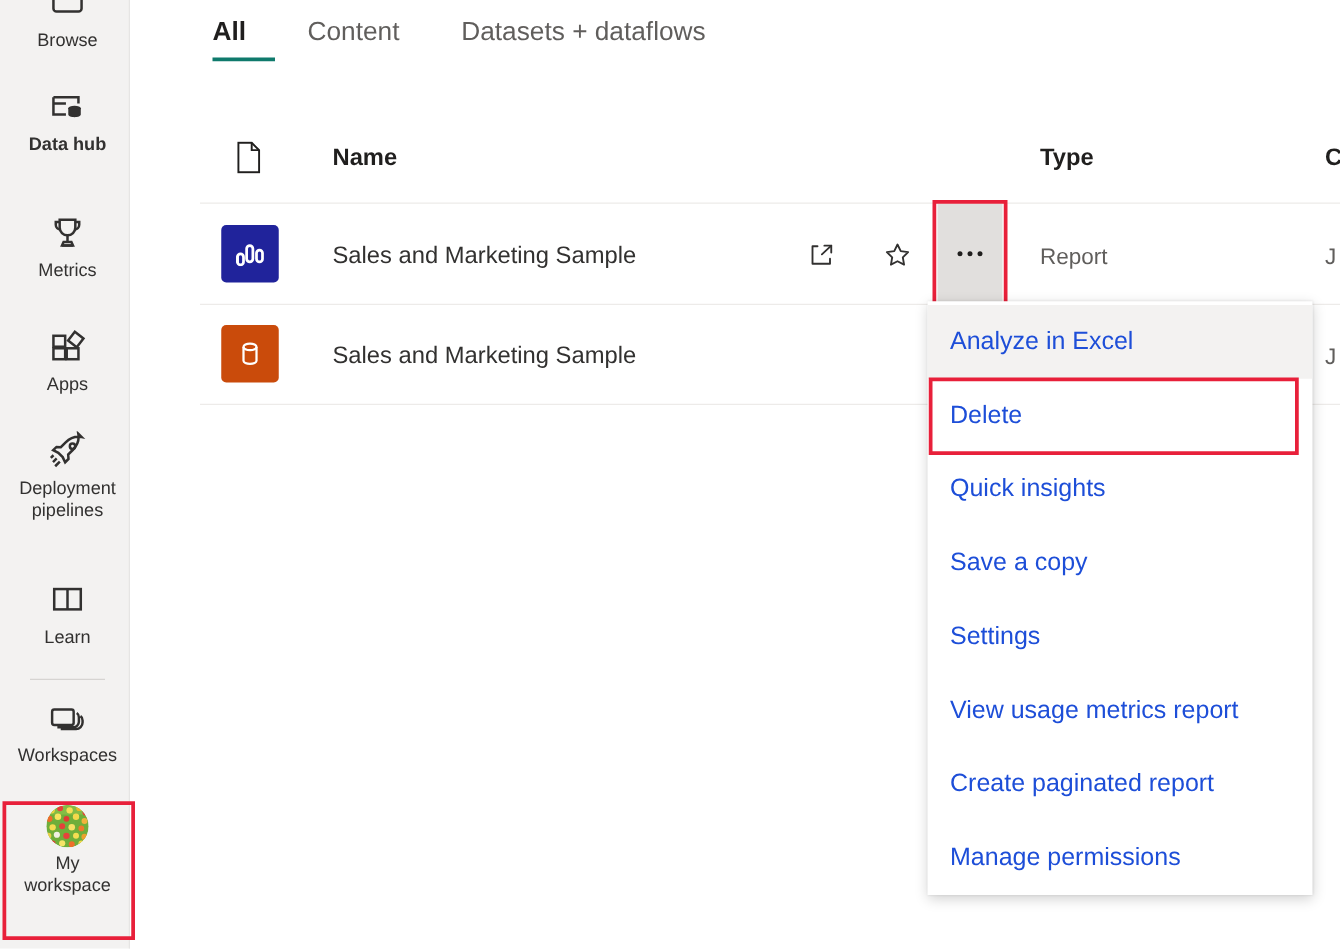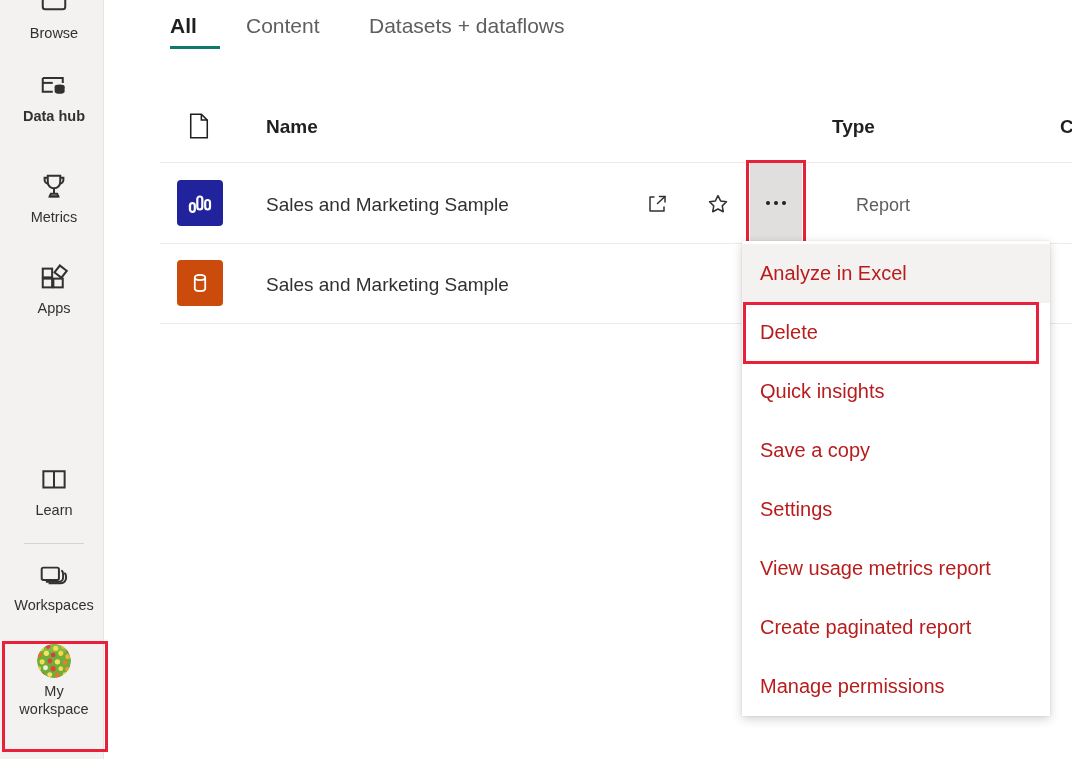"Report" .cell-text { margin-left: 24px -> none }
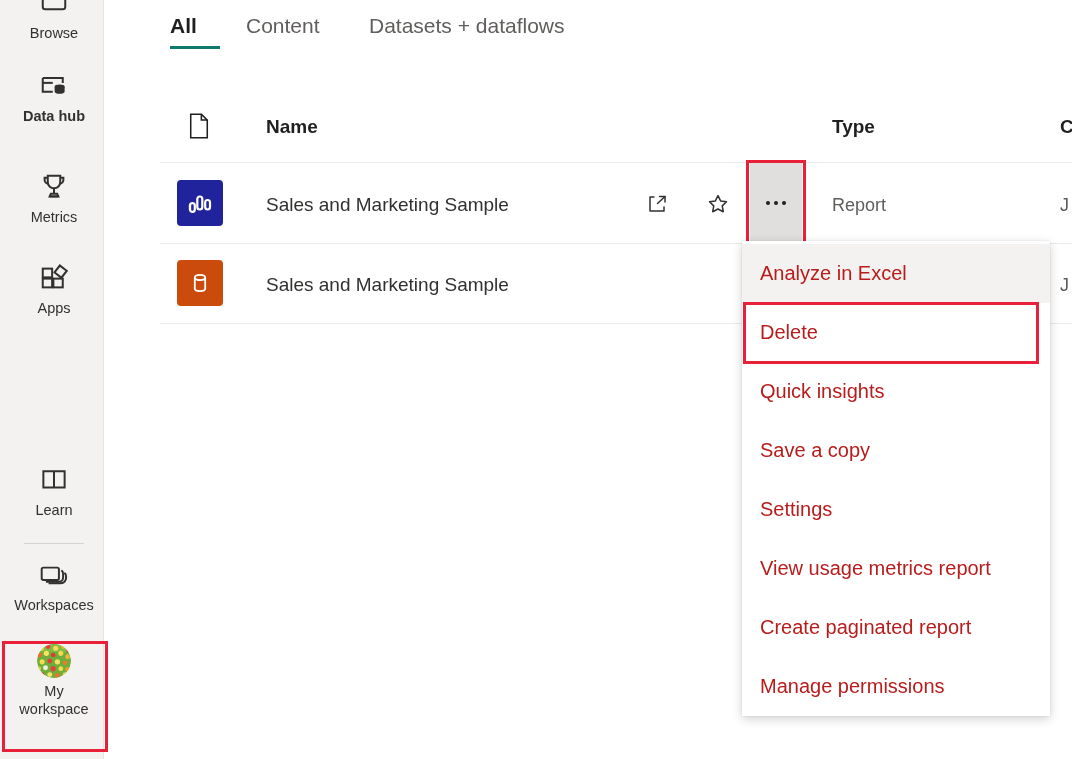"Analyze in Excel" .ctx-item { color: #b91c1c -> #1d4ed8 }
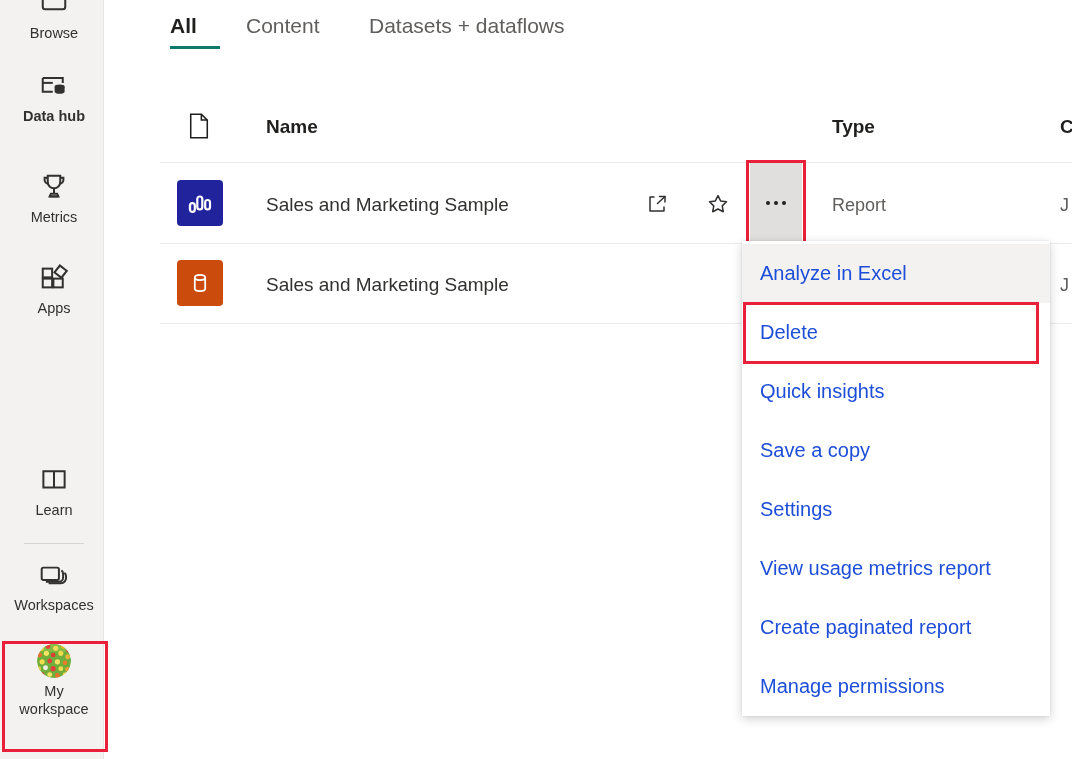"Deployment" div.nav-item { html: none -> <div> <div> <svg> <path></path> <circle></circle> <path></path> </svg> </div> <div>Deployment pipelines</div> </div> }
